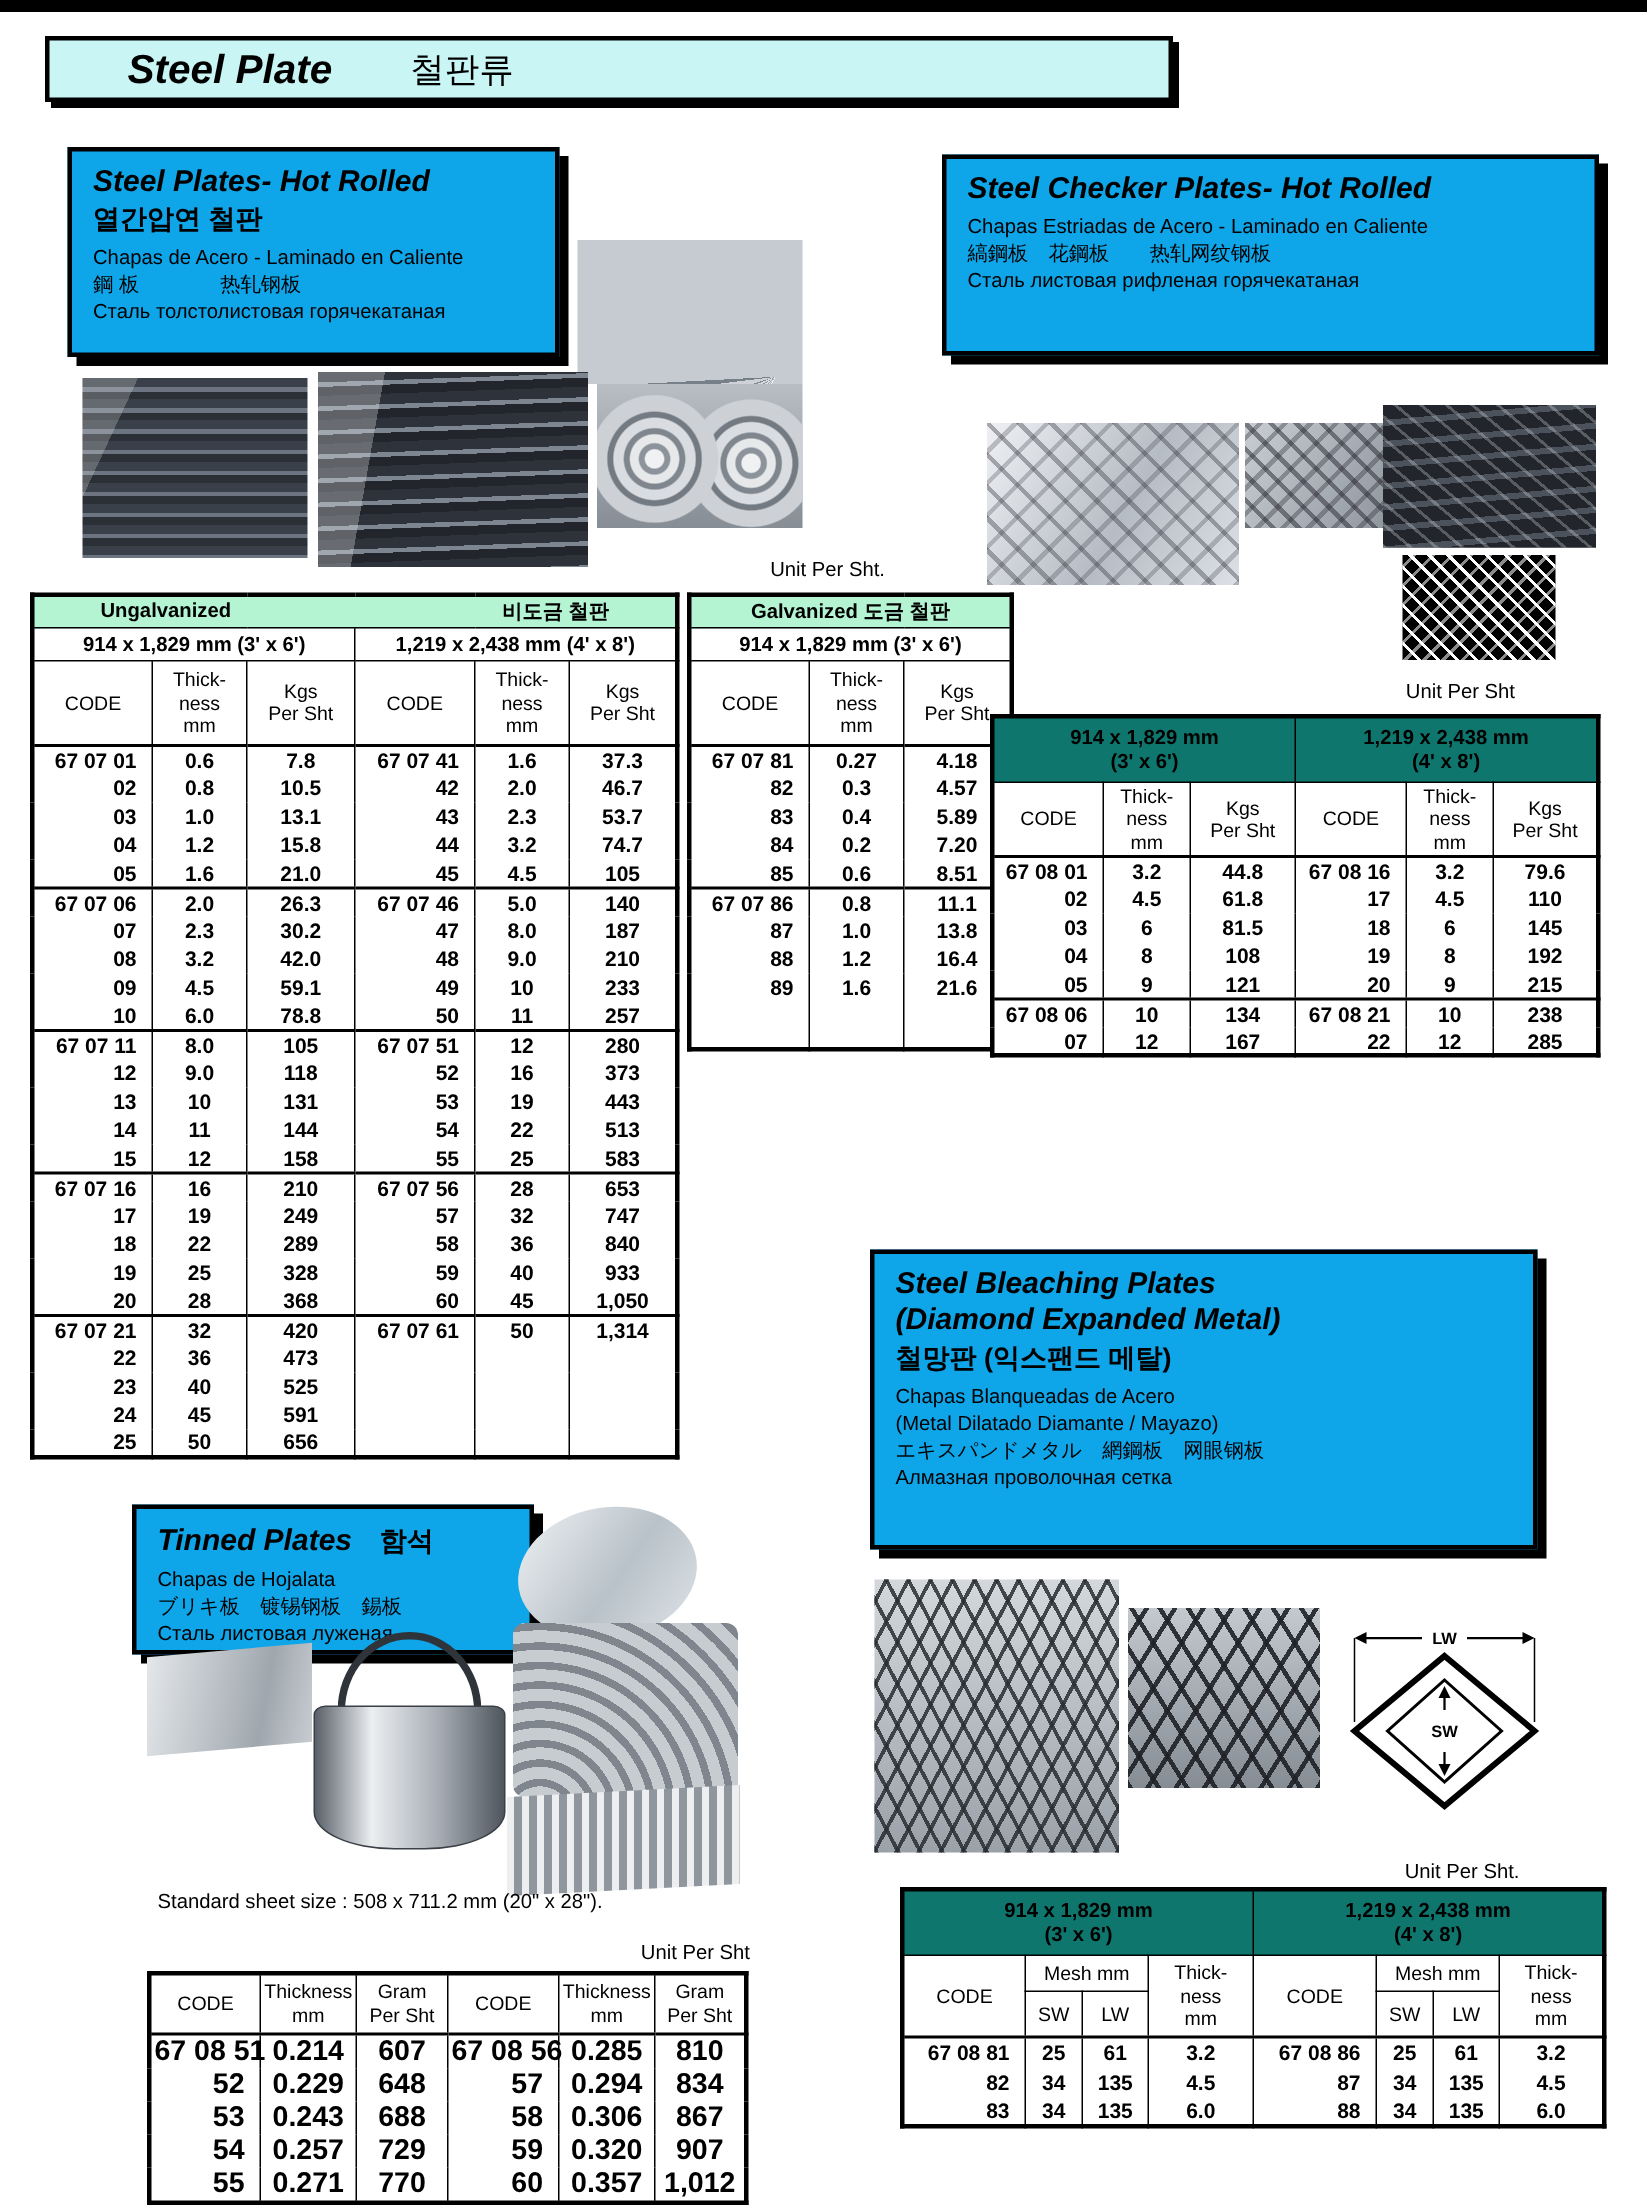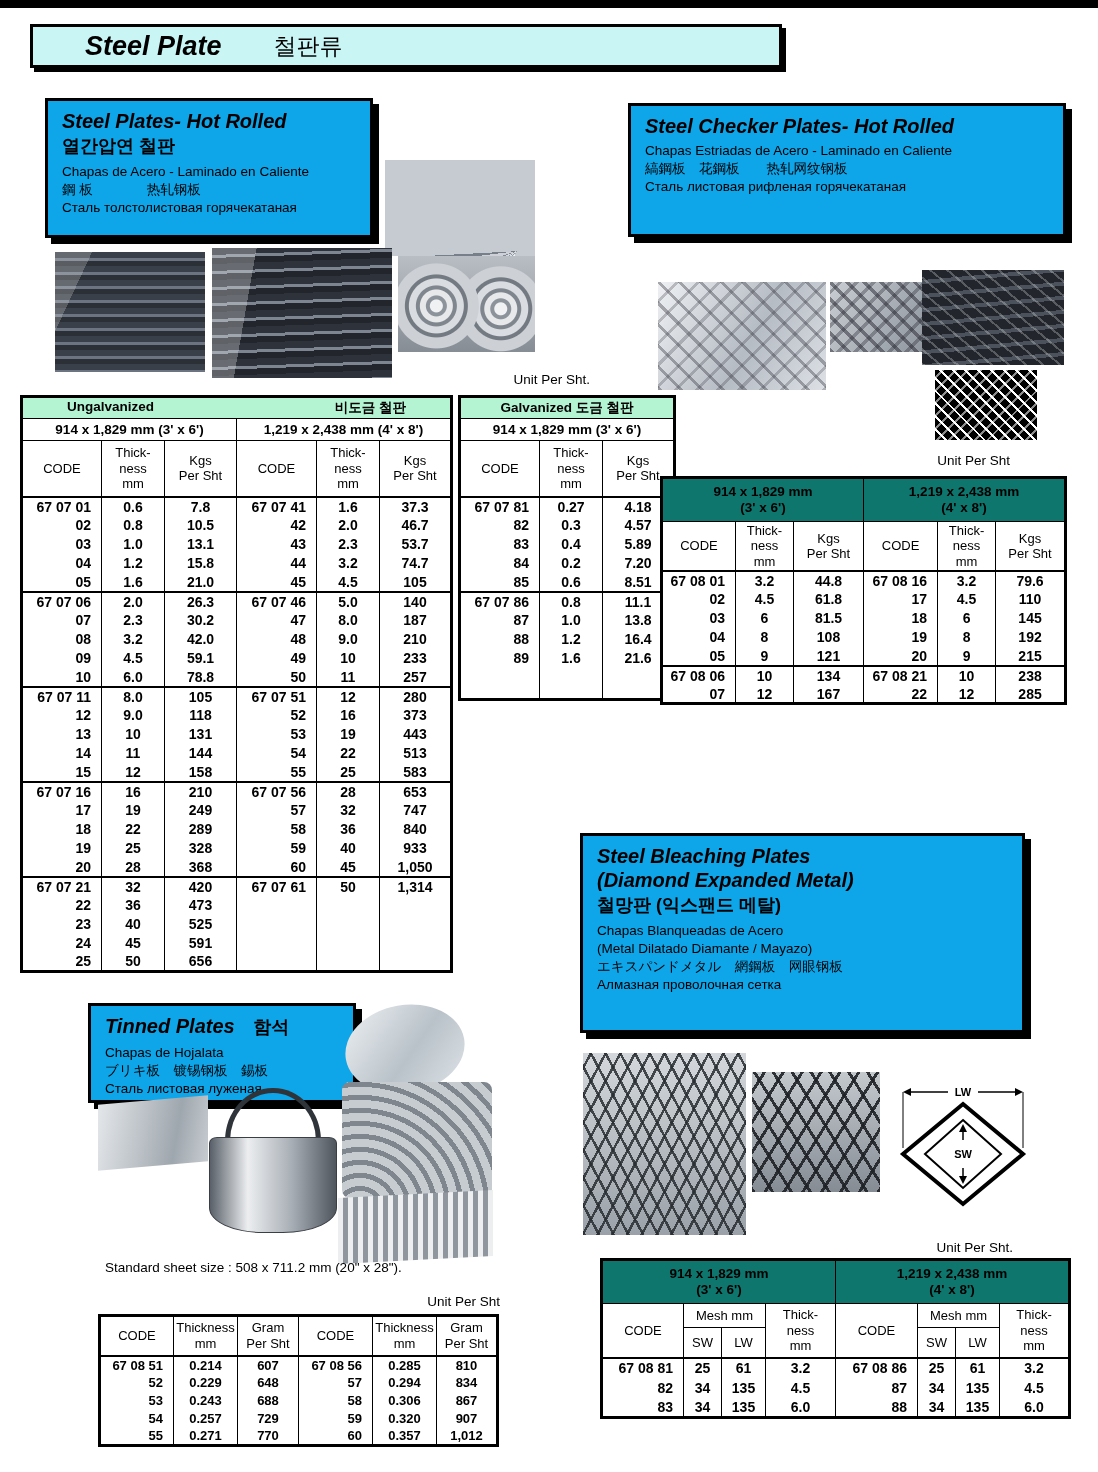"67 08 51" .t-tinned td { font-size: 13px -> 19px }
